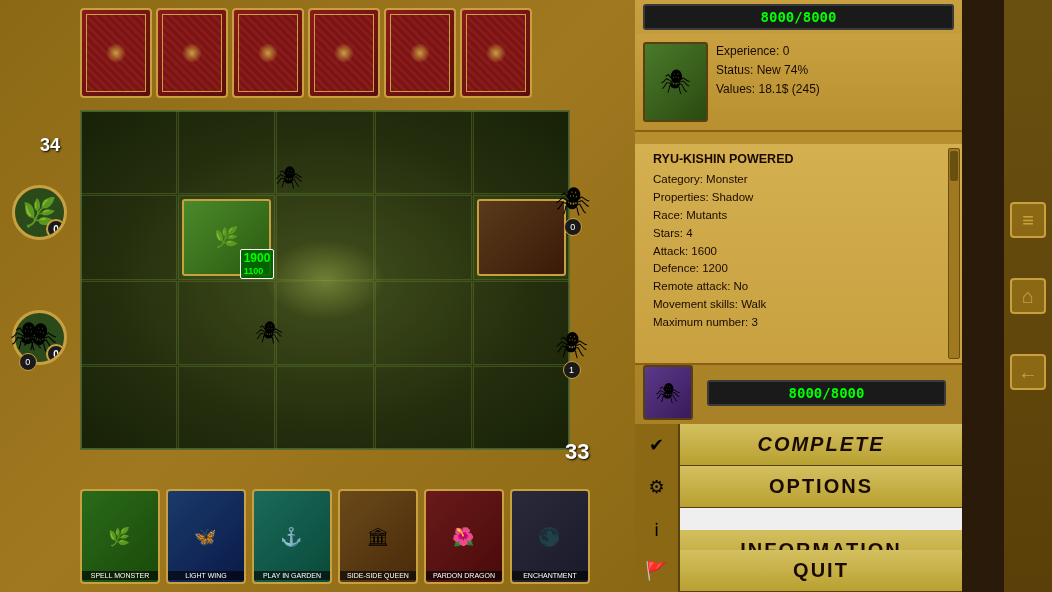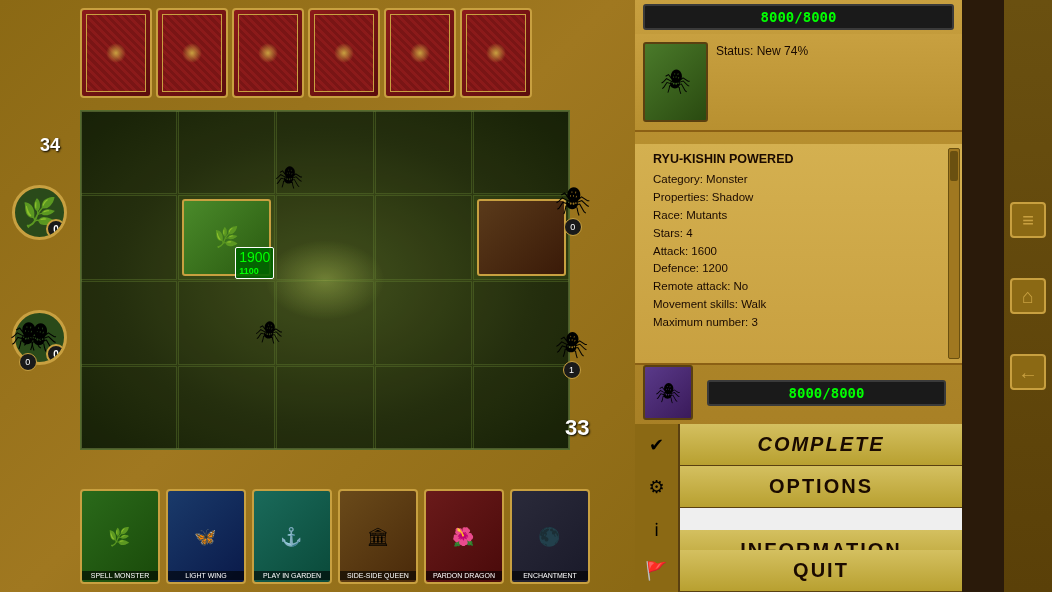"Experience: 0" div { html: none -> <div>Experience: 0</div> }
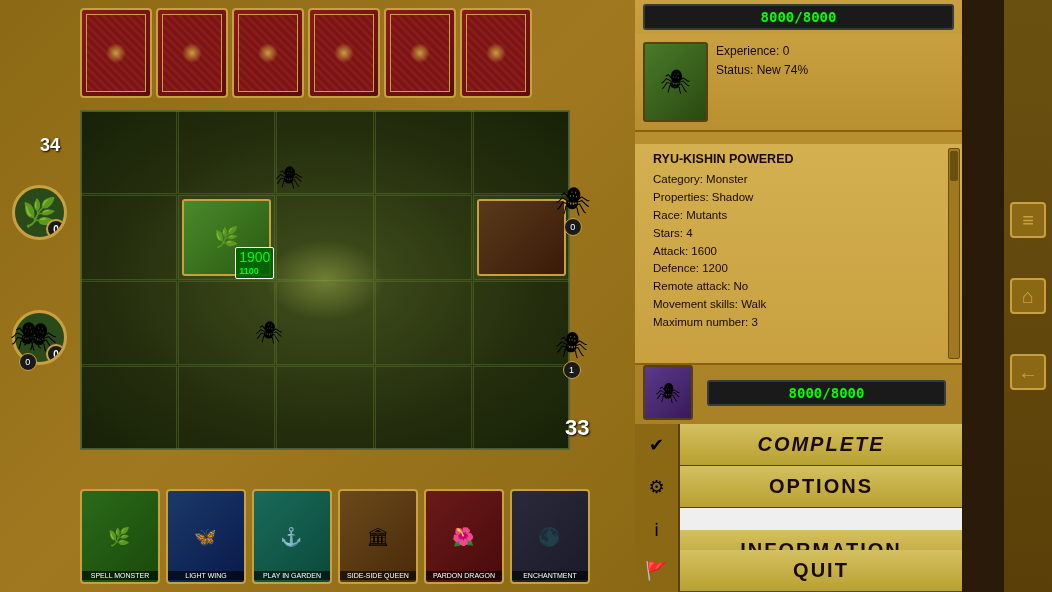"Values: 18.1$ (245)" div { html: none -> <div>Values: 18.1$ (245)</div> }
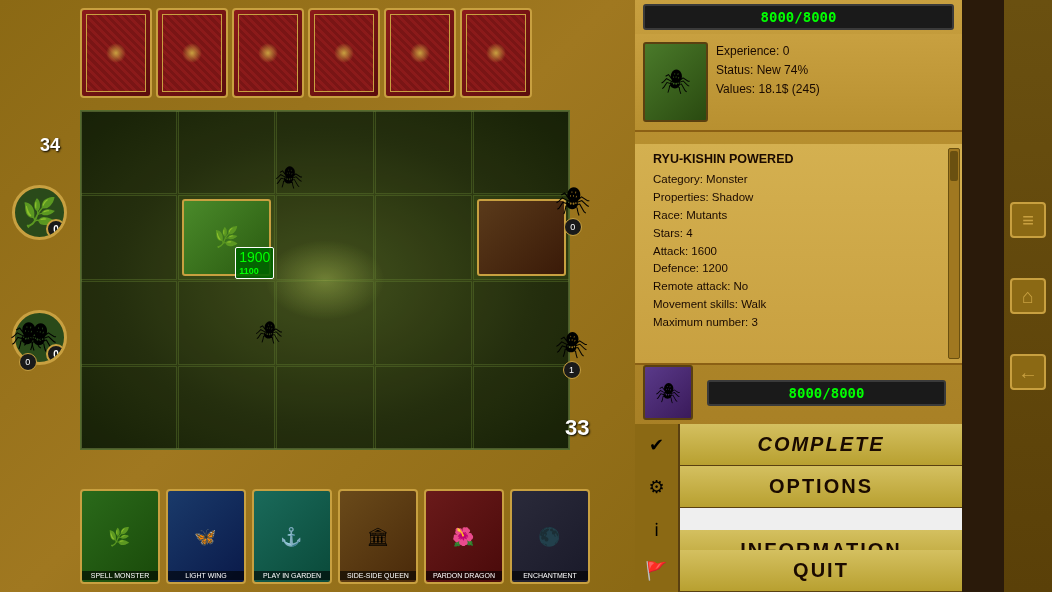"1900" div { font-size: 14px -> 12px; font-weight: normal -> bold }
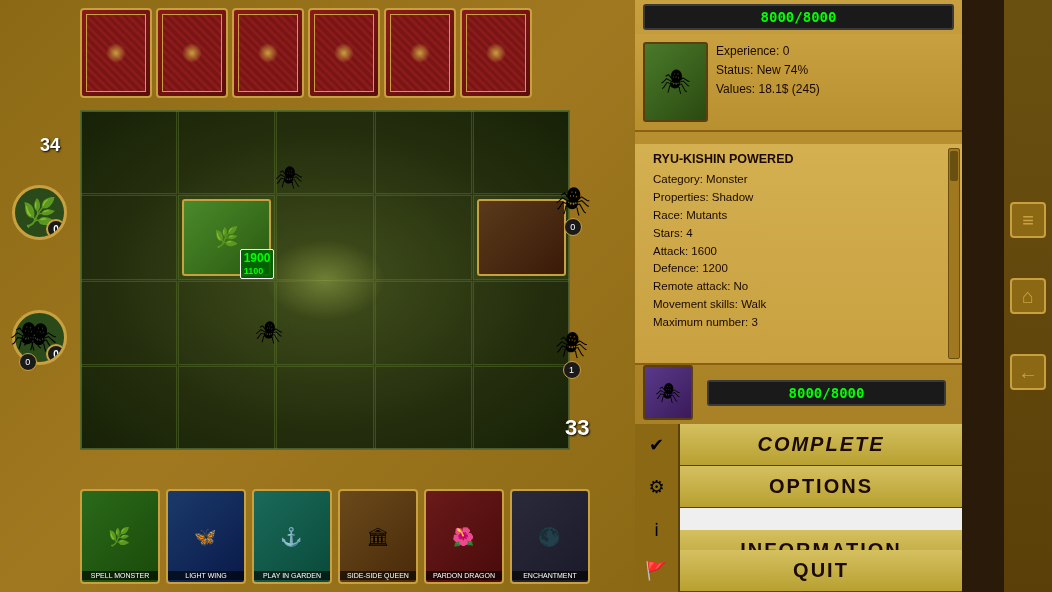"33" div.pos-num { top: 415px -> 439px }
